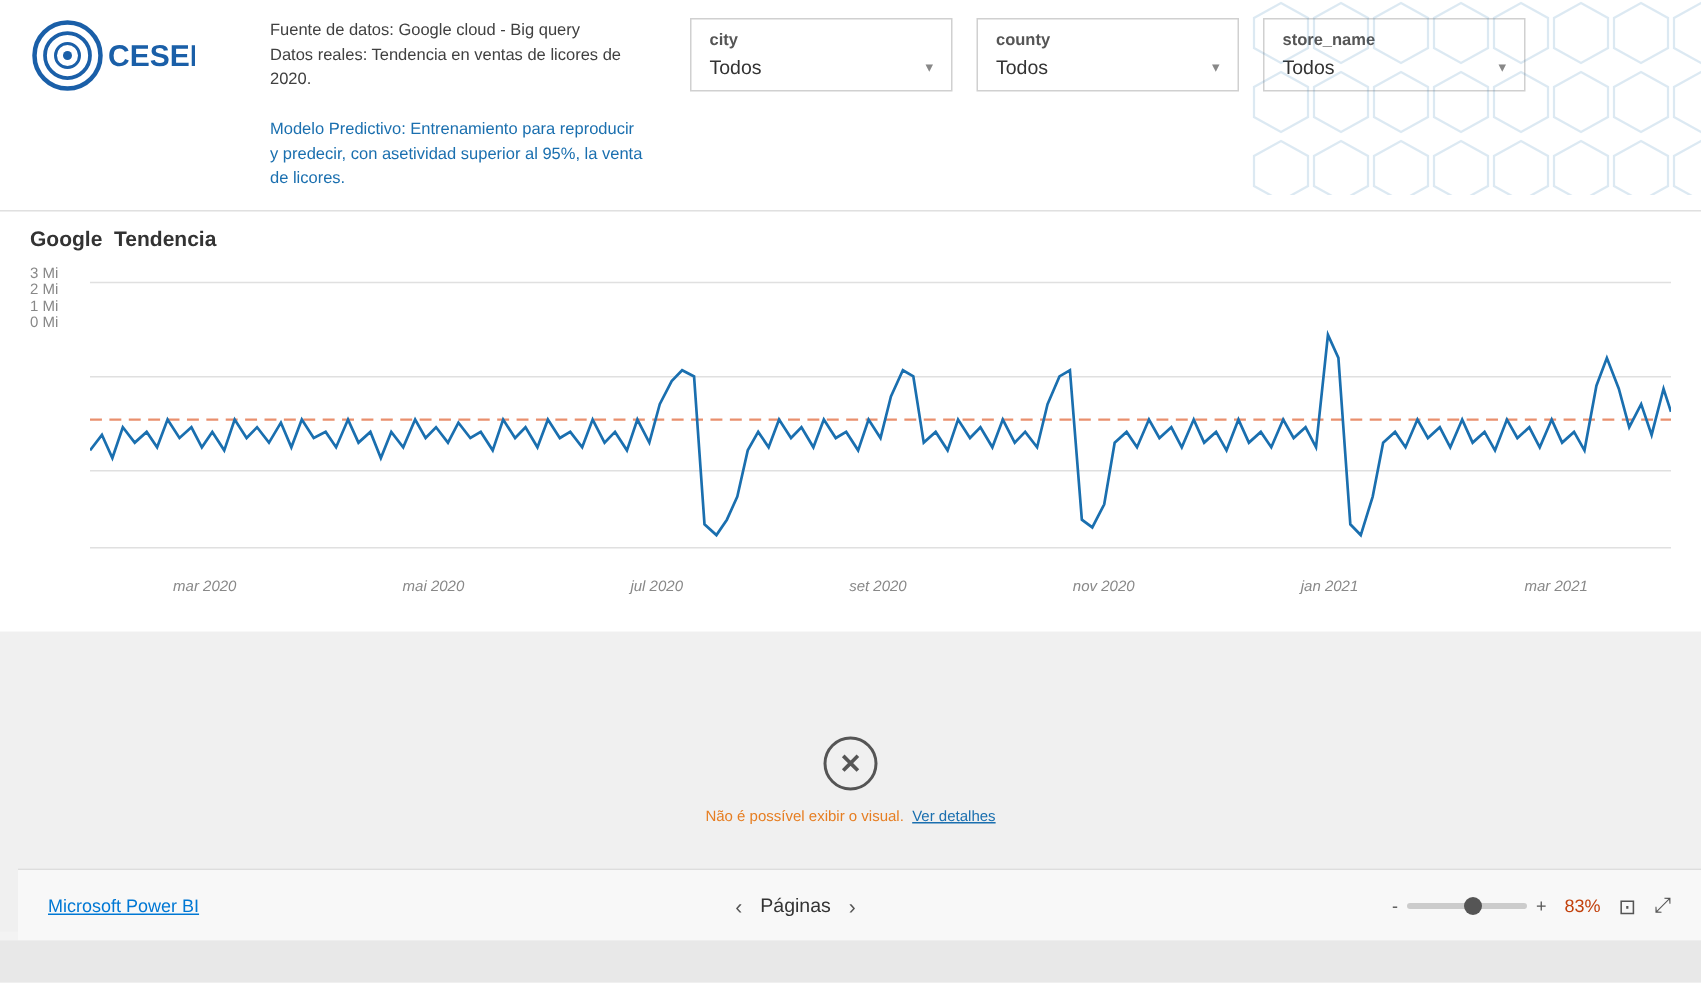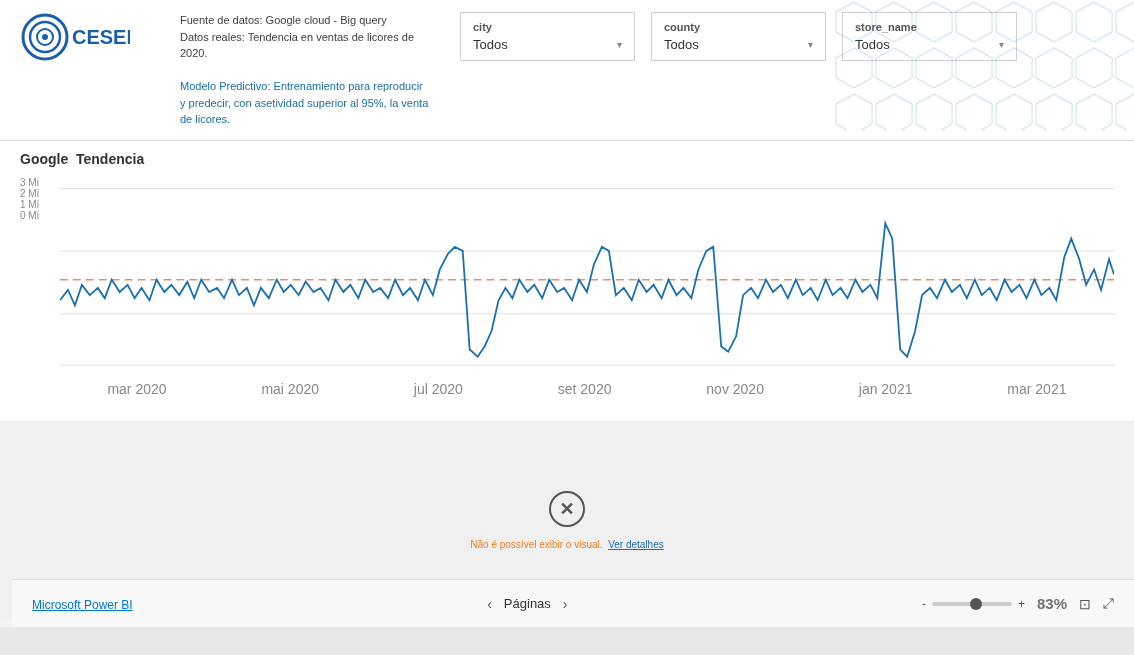"mar 2020" .x-label { font-size: 14px -> 10px; font-style: none -> italic }
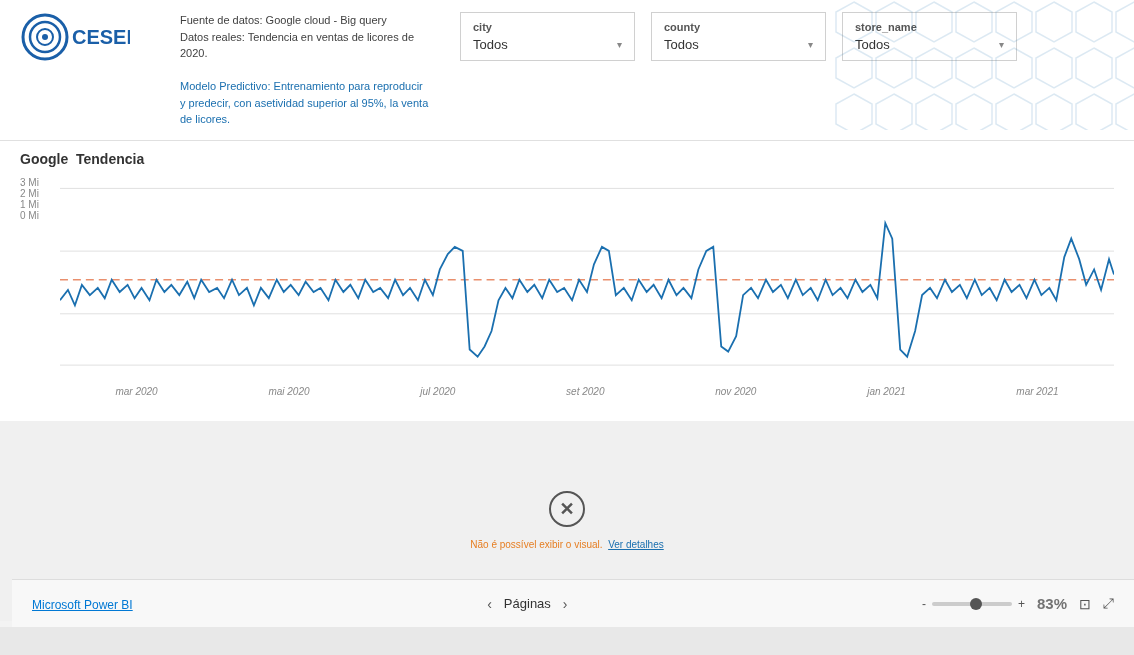"83%" .zoom-percent { color: #737373 -> #c2410c; font-size: 15px -> 12px; font-weight: bold -> none }
